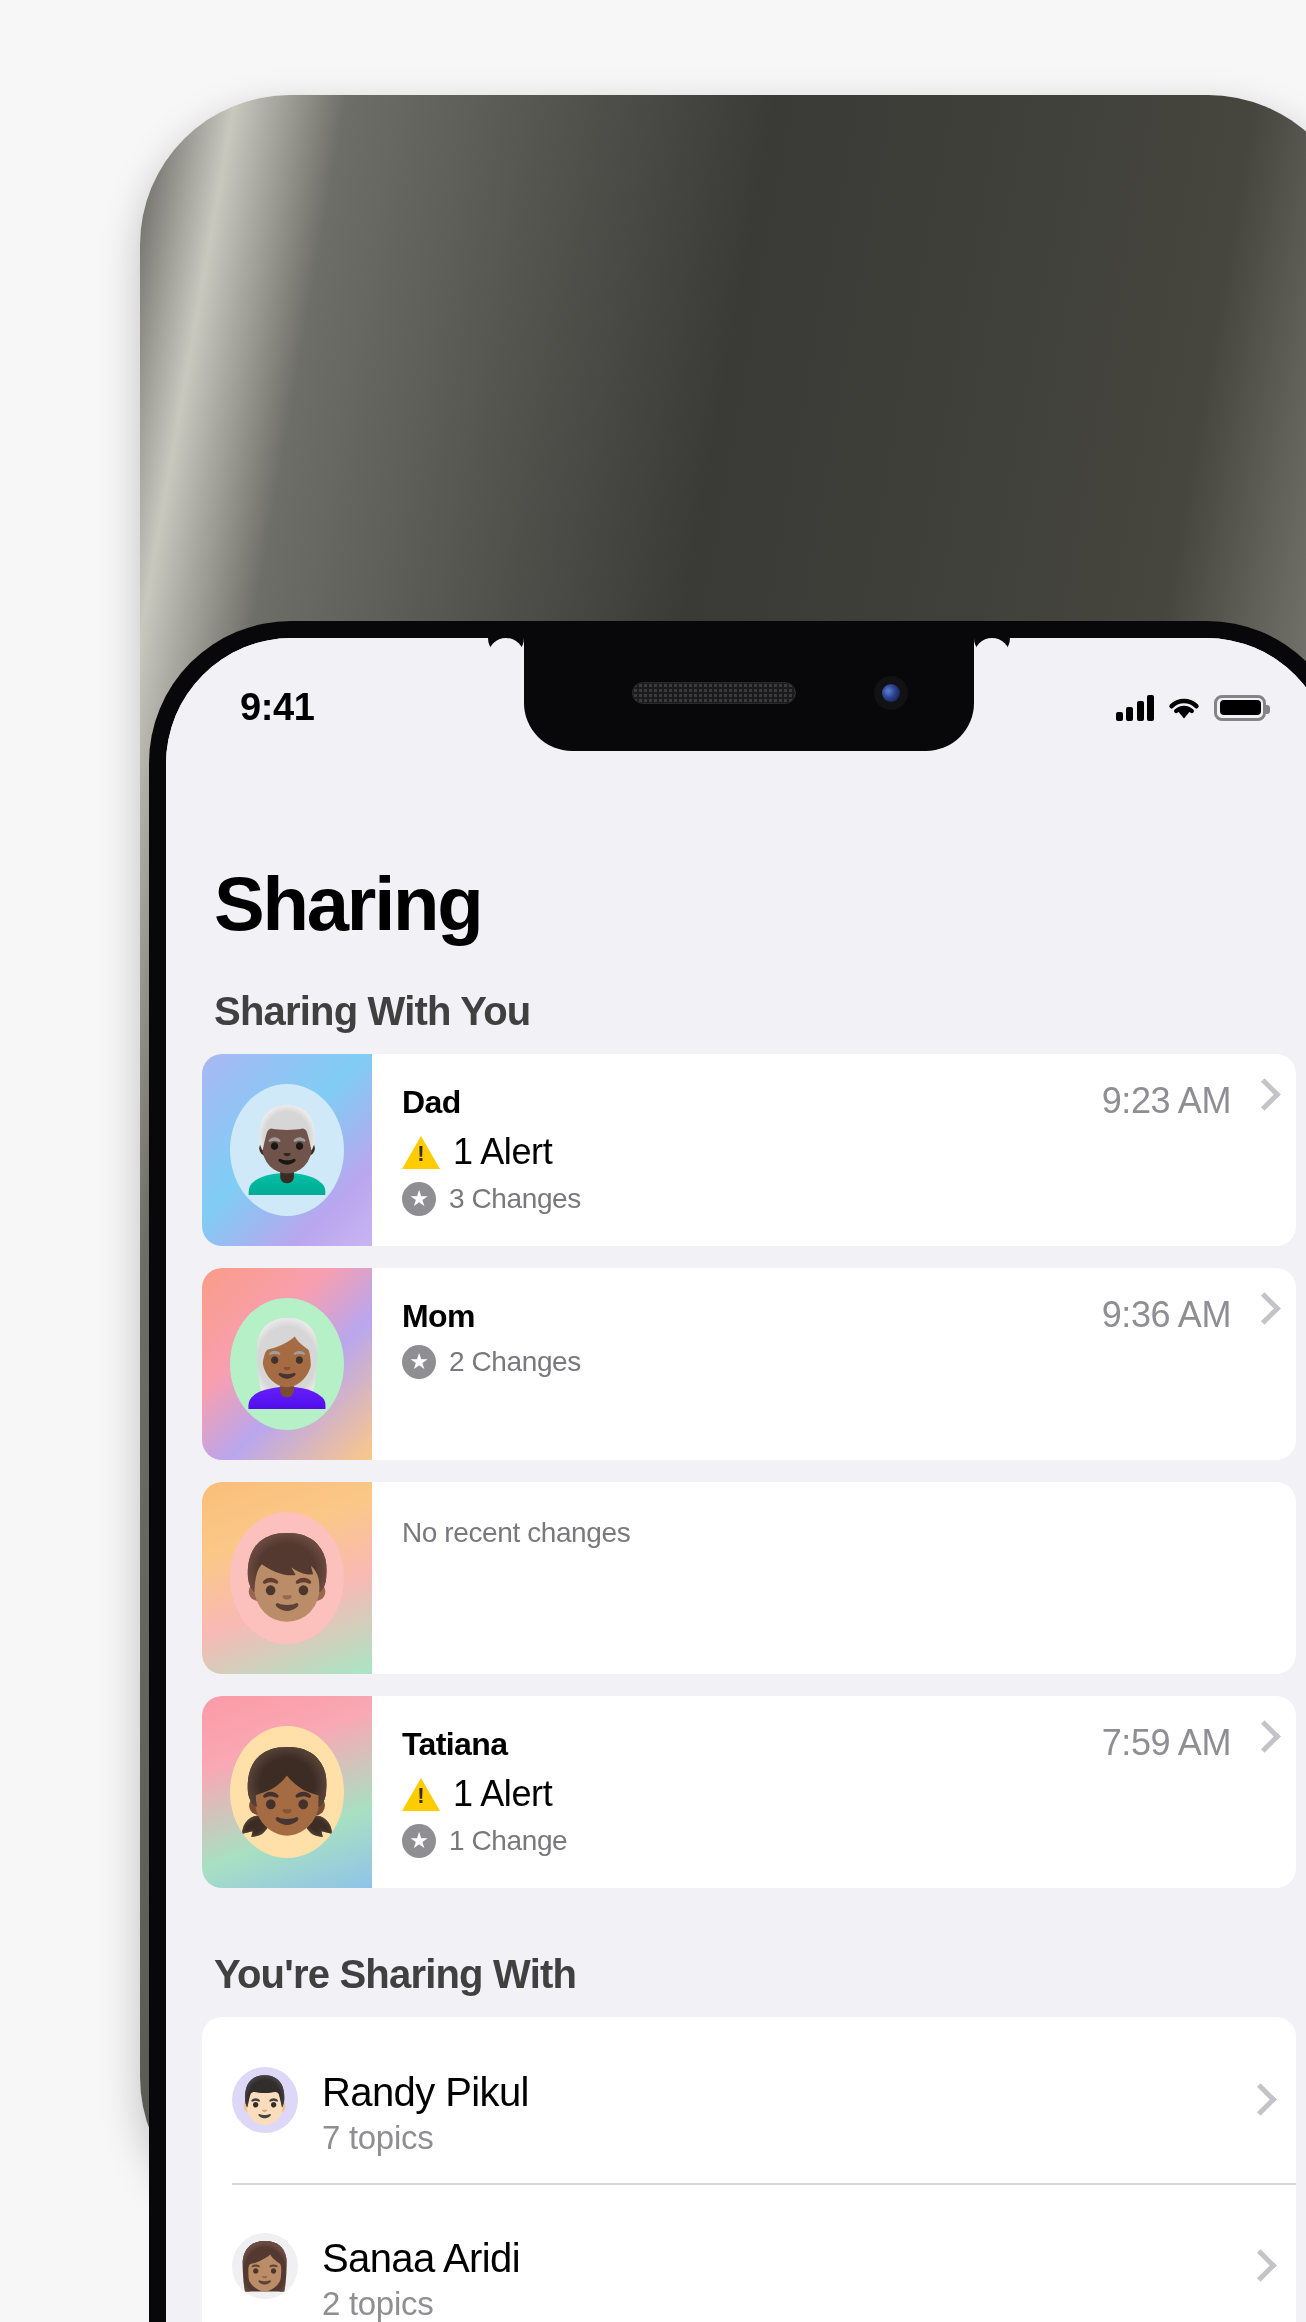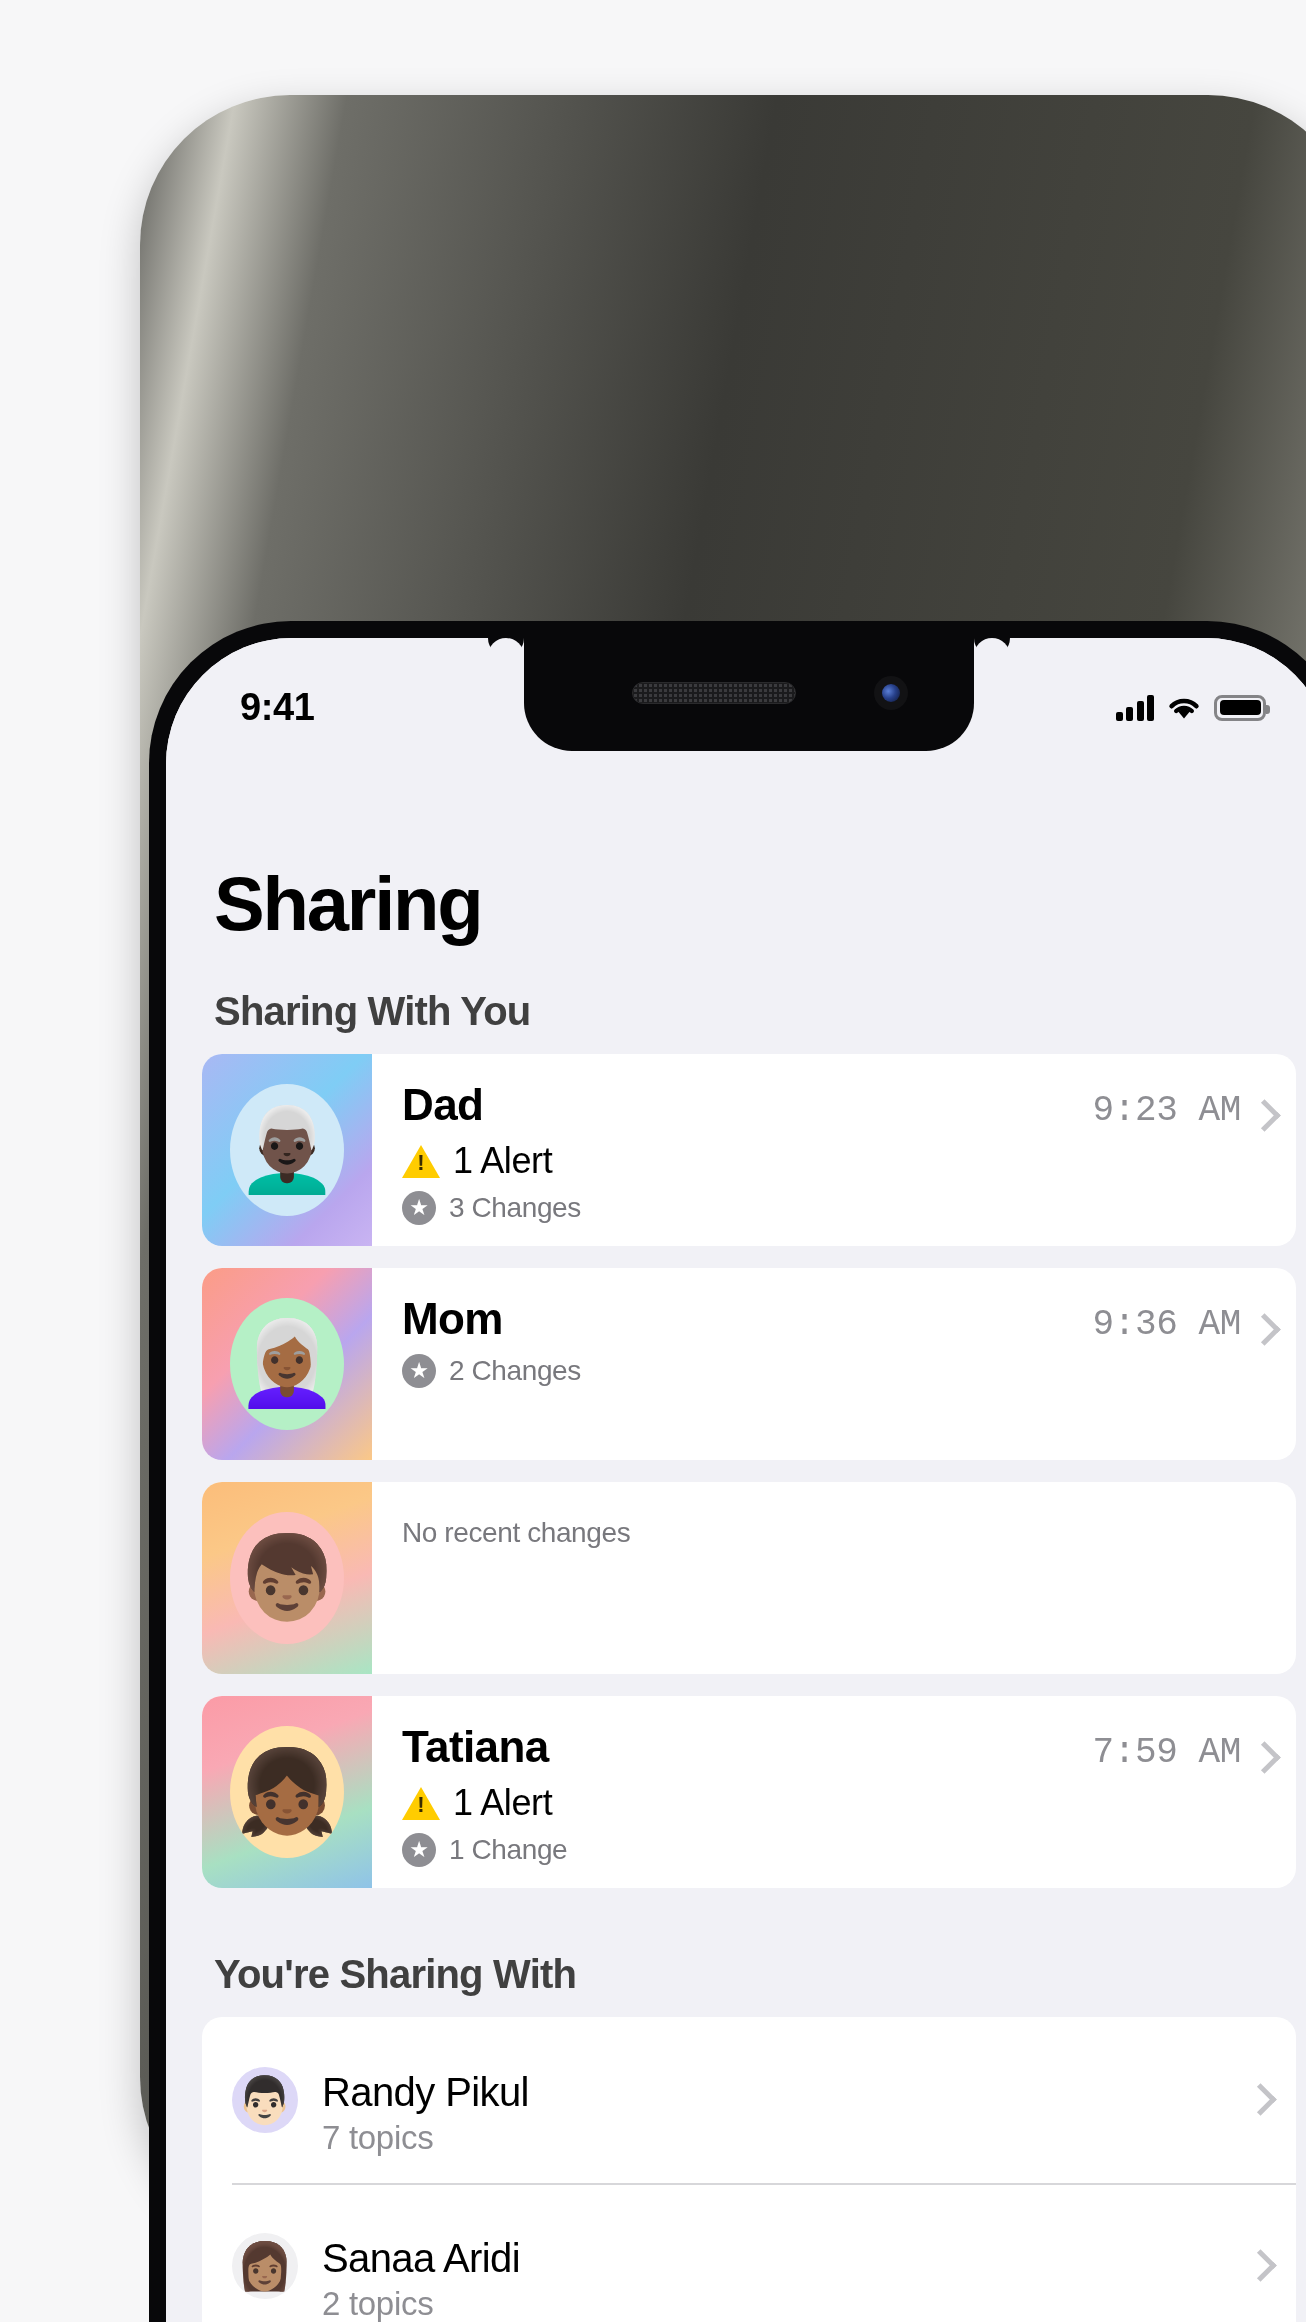"Dad" .person-name { font-size: 44px -> 32px }
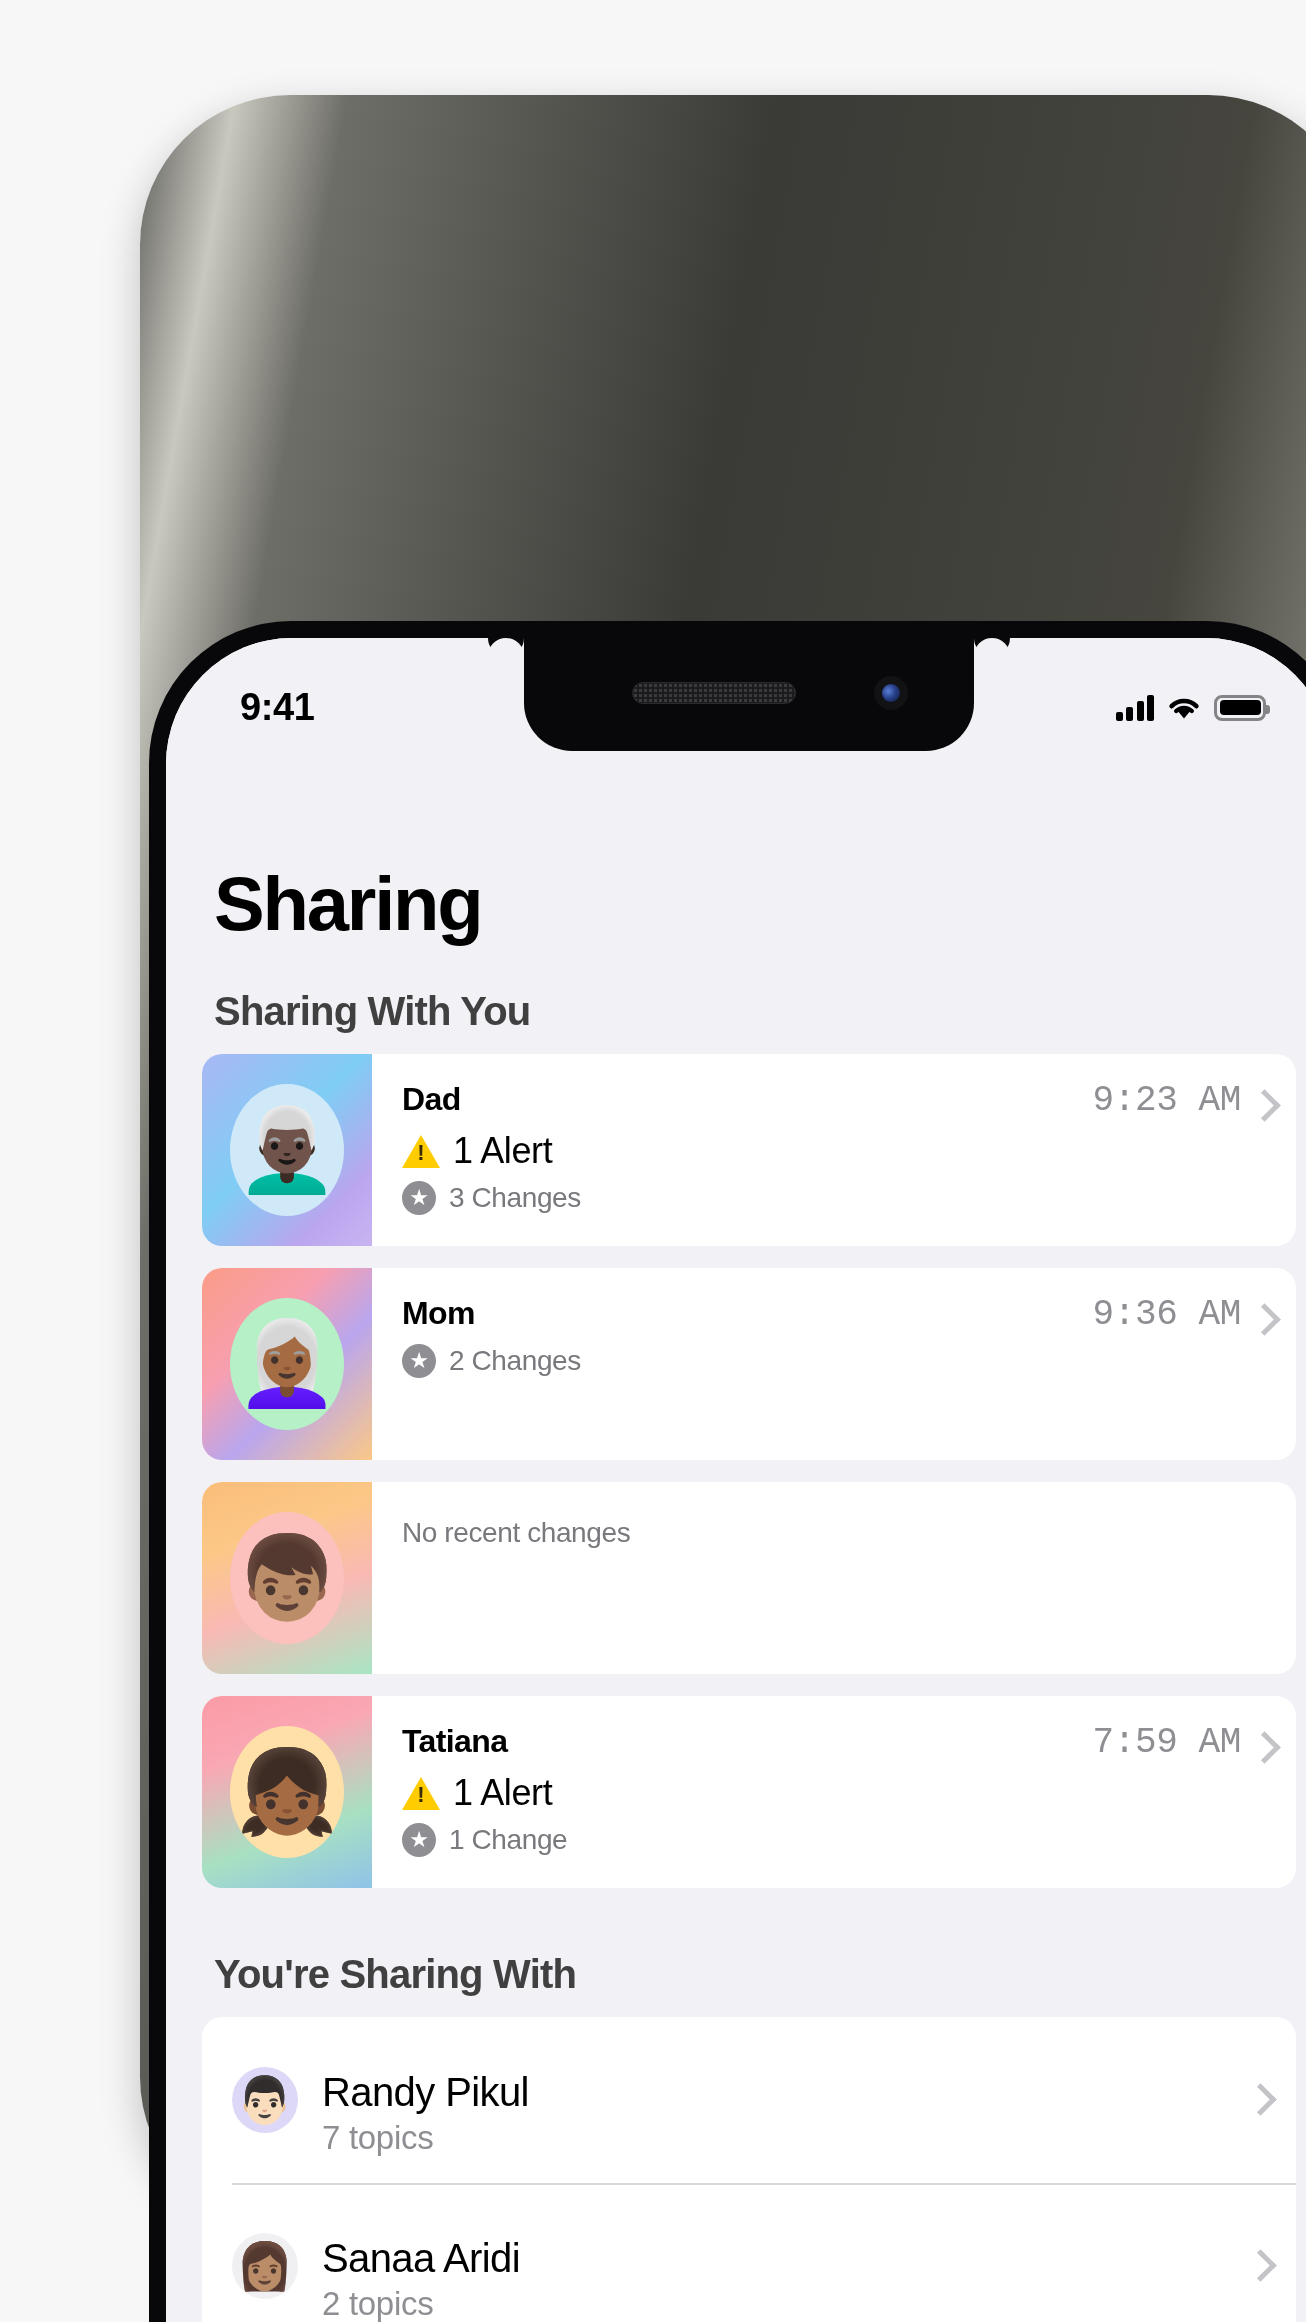"9:23 AM" .row-right { align-items: flex-end -> flex-start; font-family: Liberation Mono, monospace -> none; gap: 12px -> 22px }
